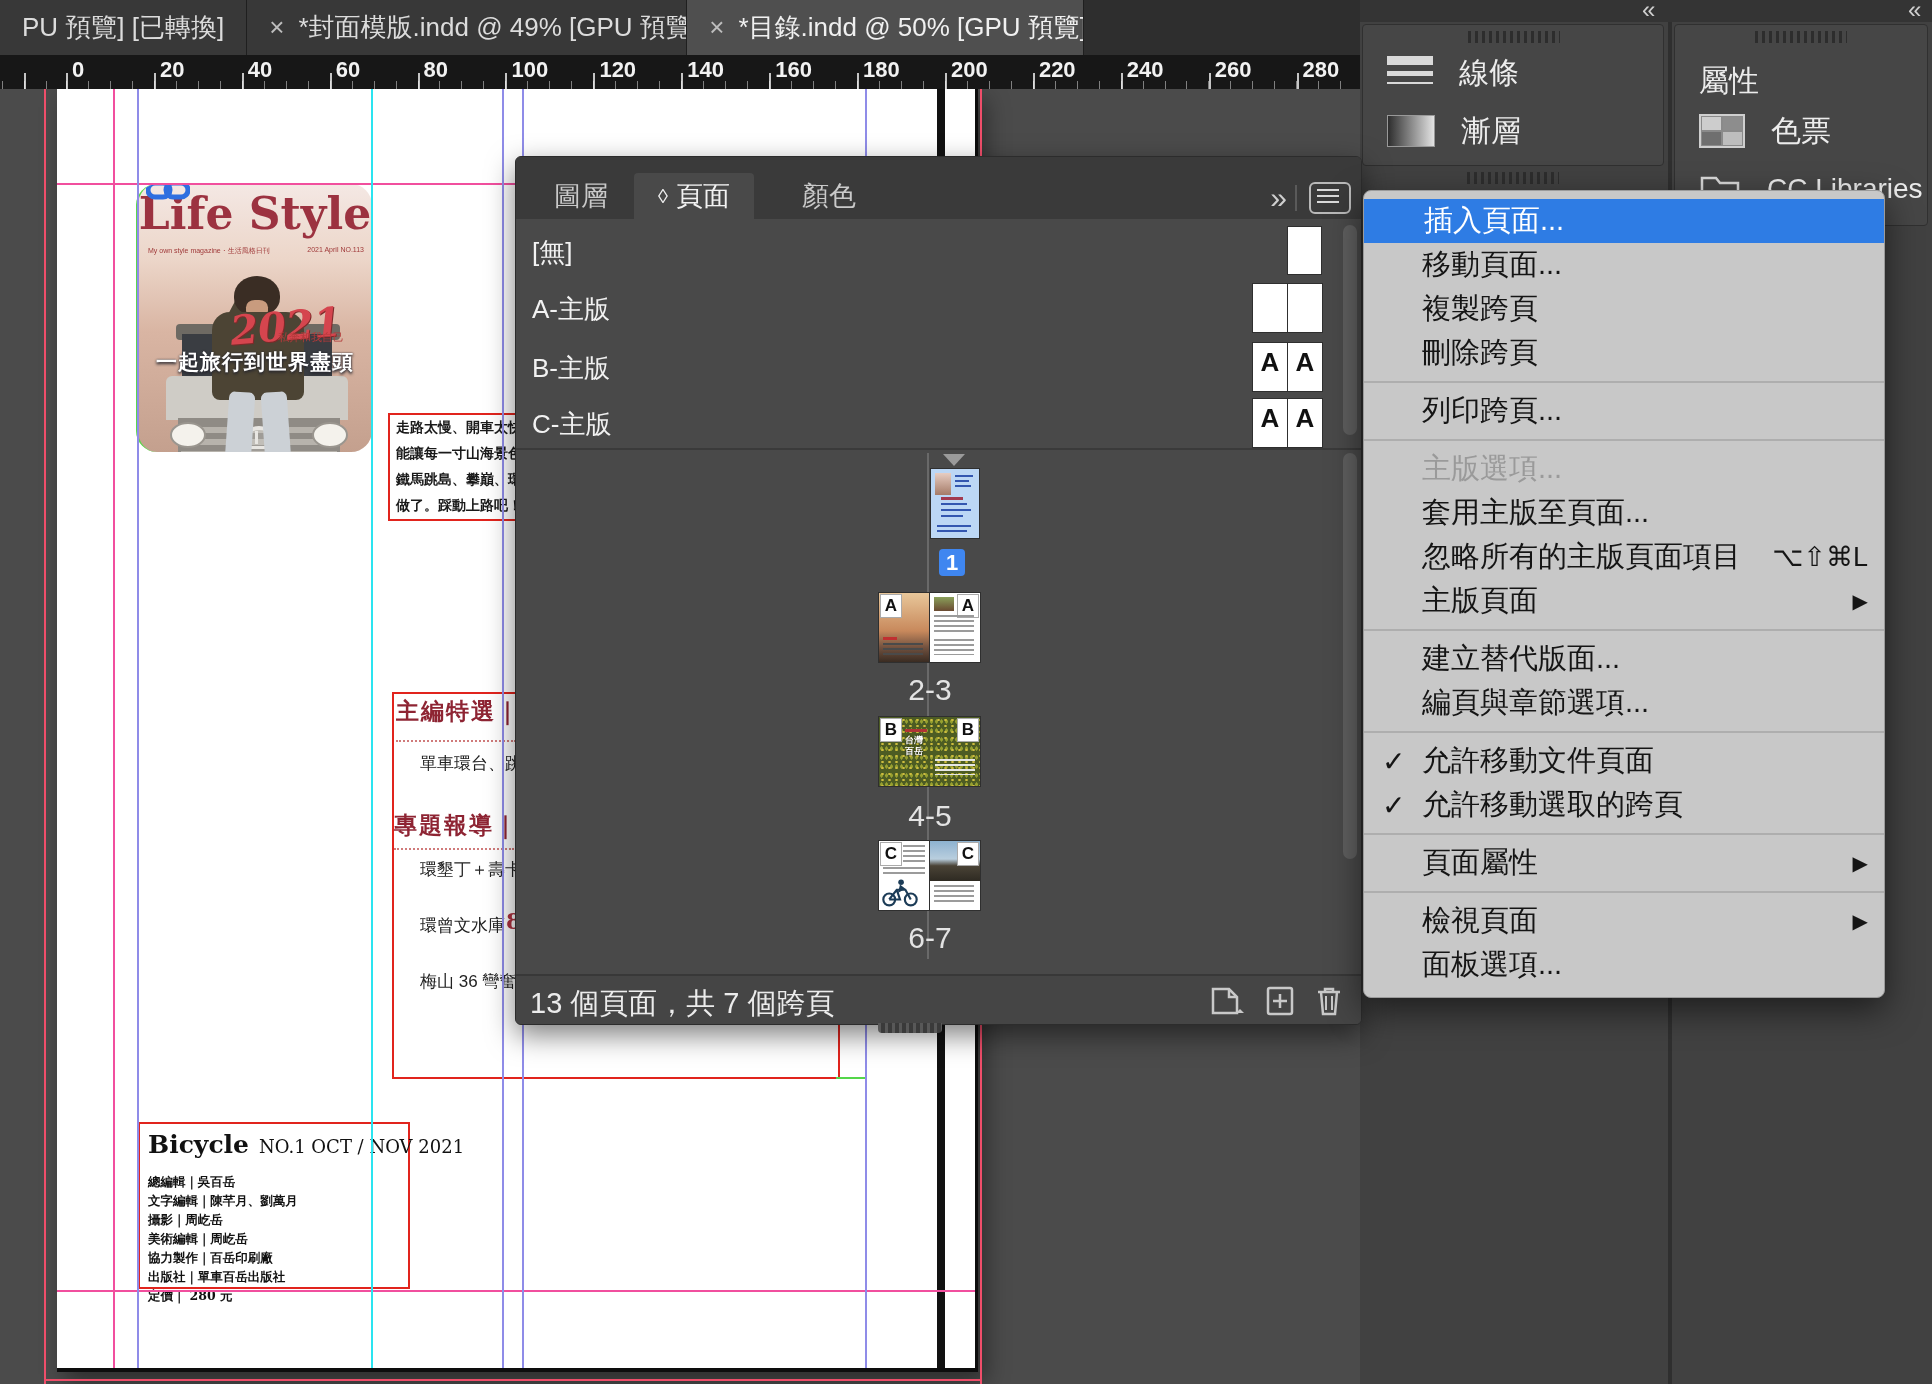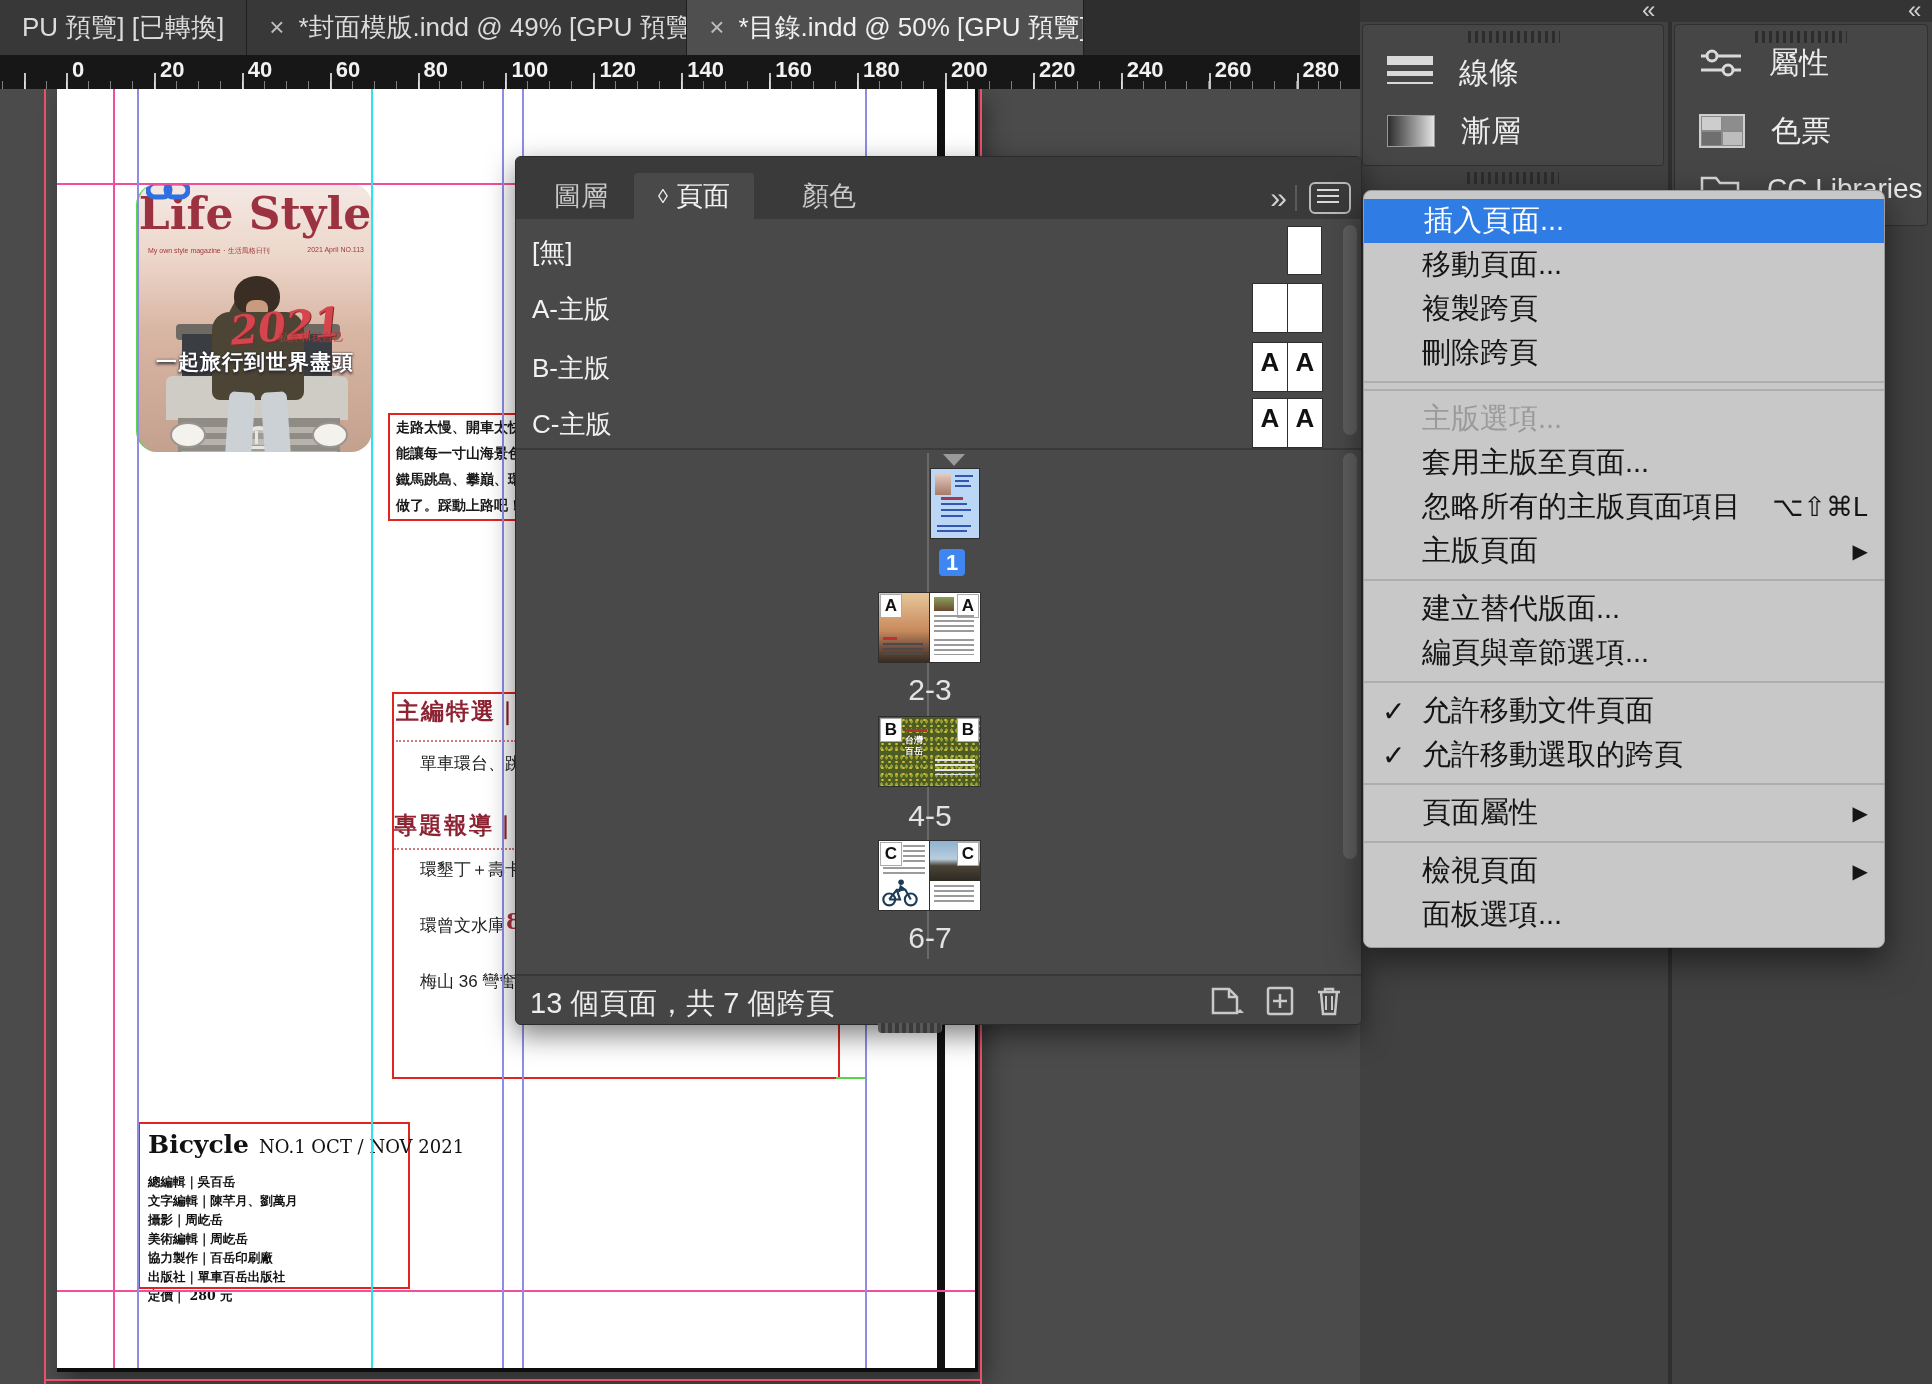"屬性" div.dock-row { flex-direction: none -> column; top: 16px -> 10px }
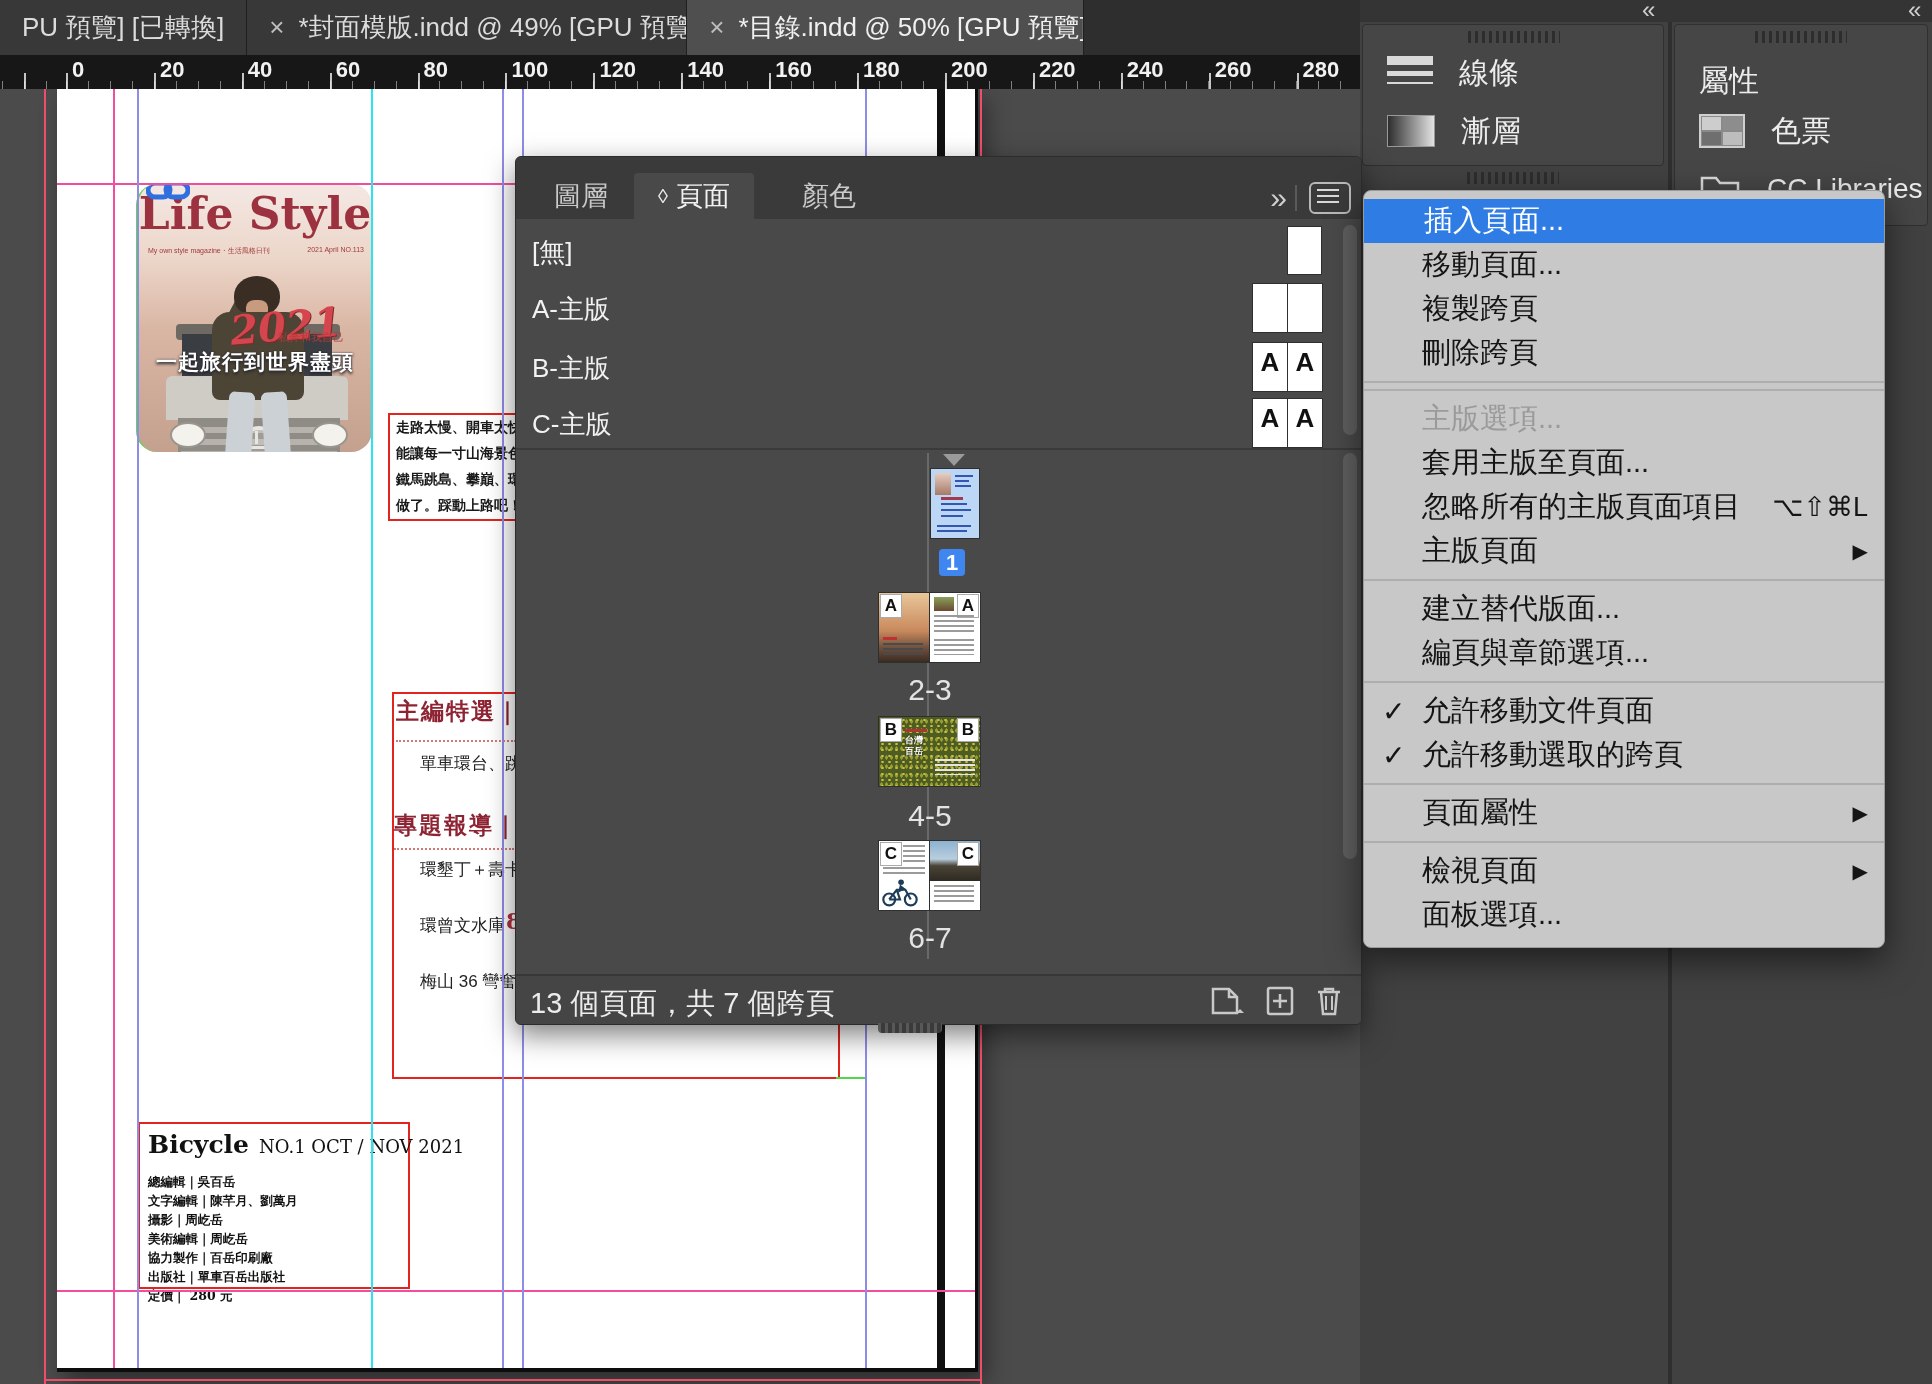"列印跨頁..." div.menu-item { html: none -> <div> <span></span> <span>列印跨頁...</span> </div> }
